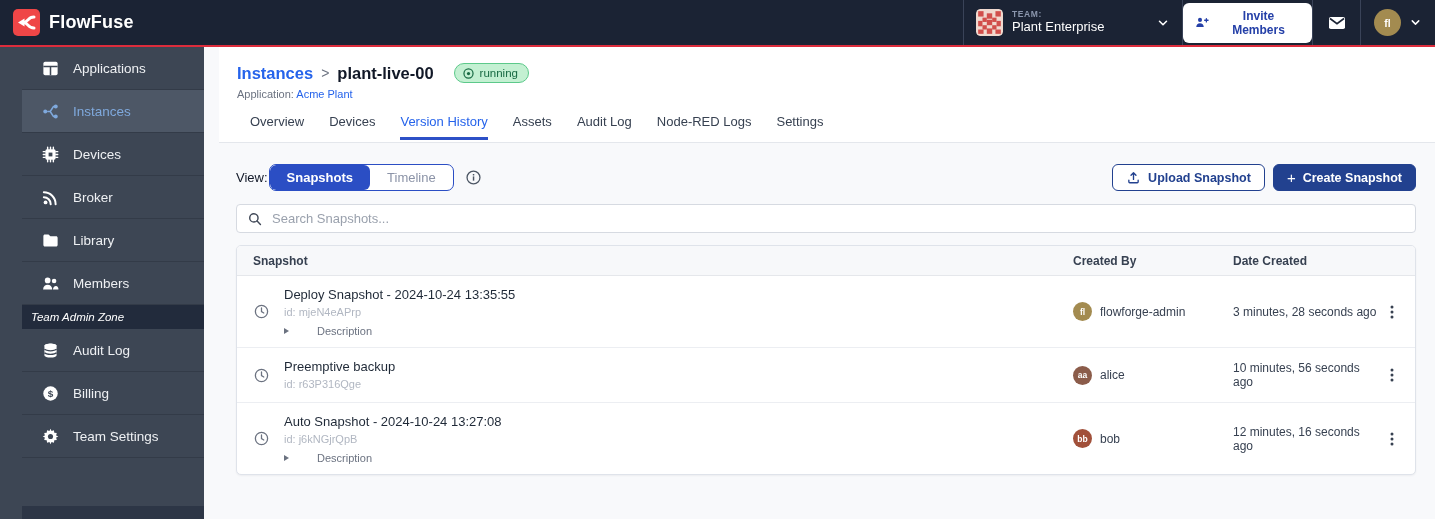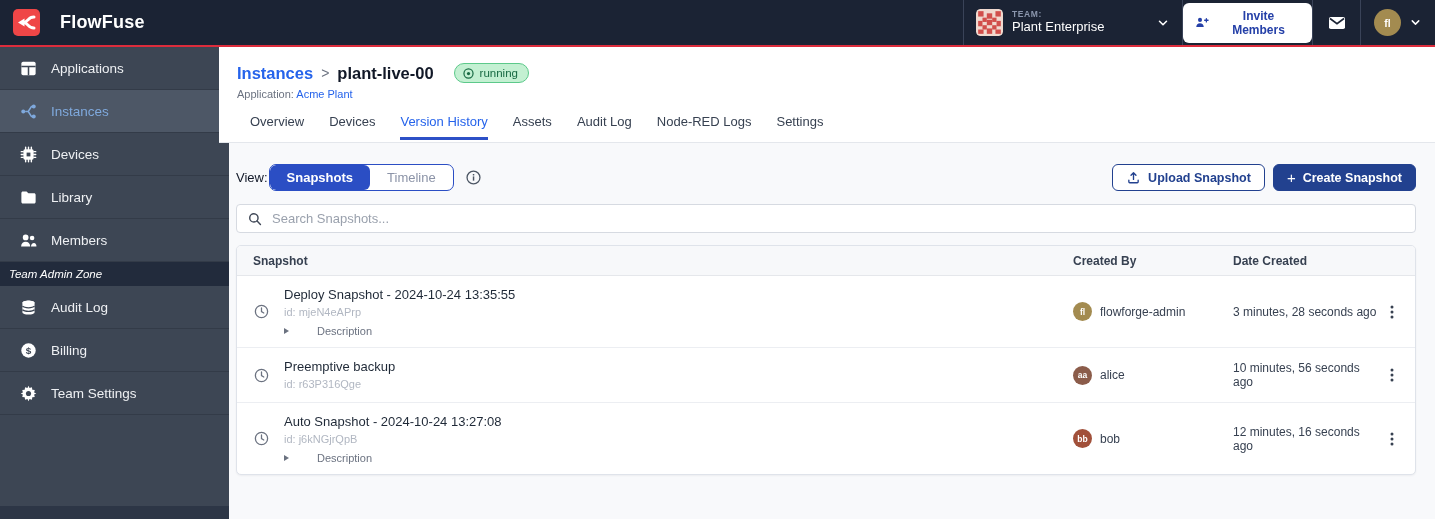"FlowFuse" .nav-left { gap: 20px -> 9px }
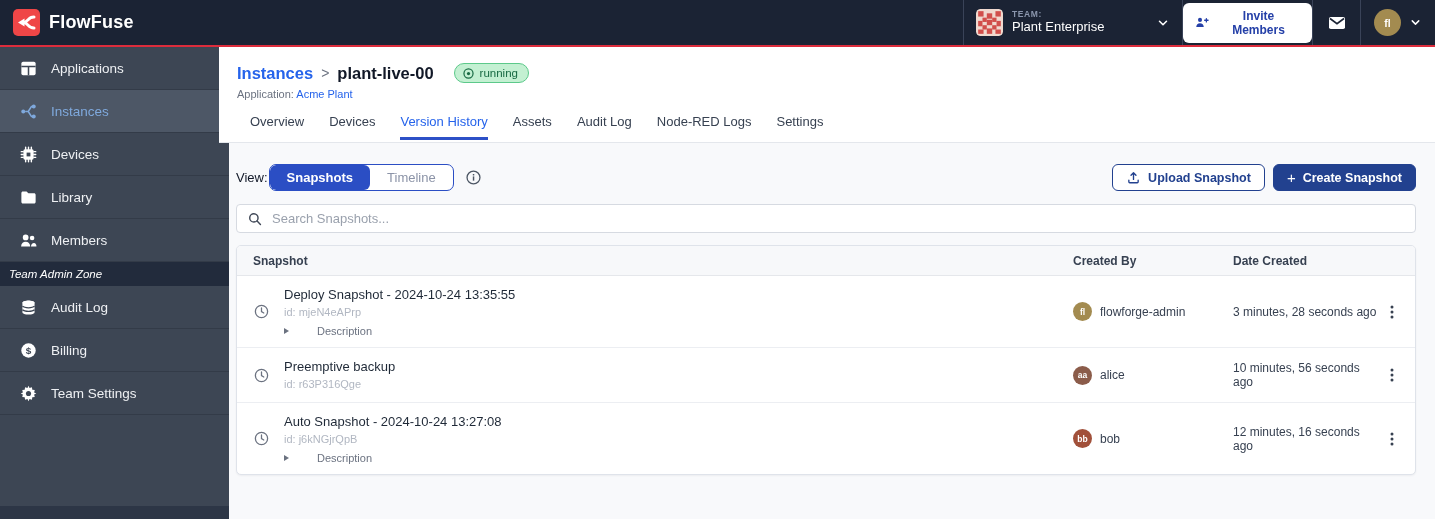"Applications" .sidebar { padding-left: none -> 22px; width: 229px -> 204px }
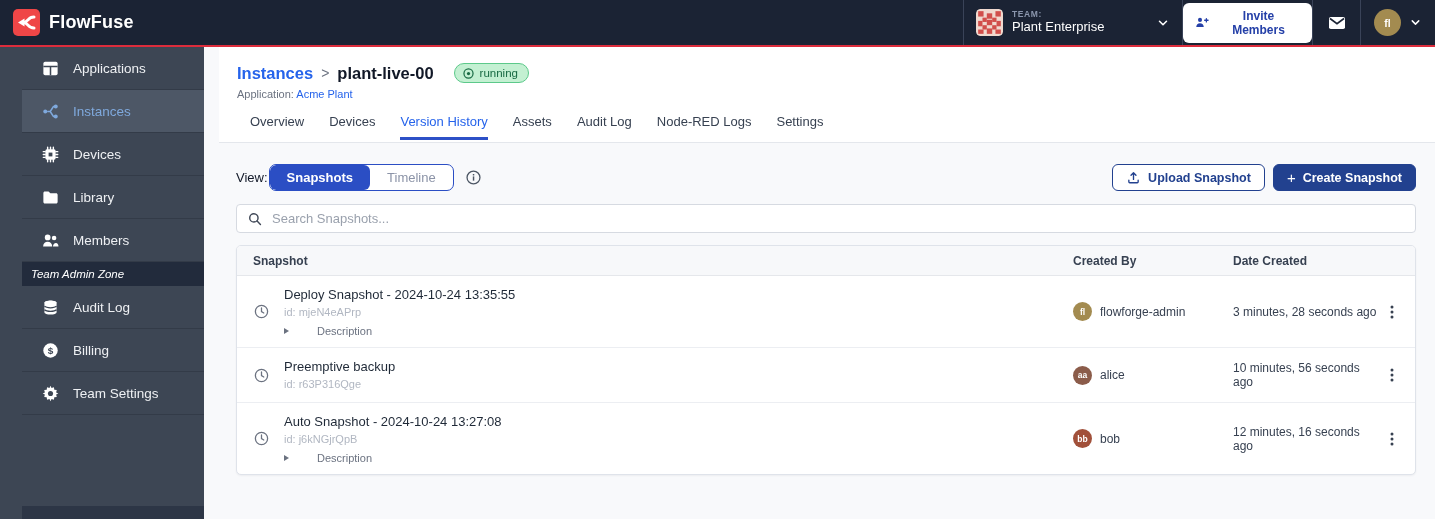"Broker" div.side-item { html: none -> <div> <span> <svg> <circle></circle> <path></path> </svg> </span> <span>Broker</span> </div> }
